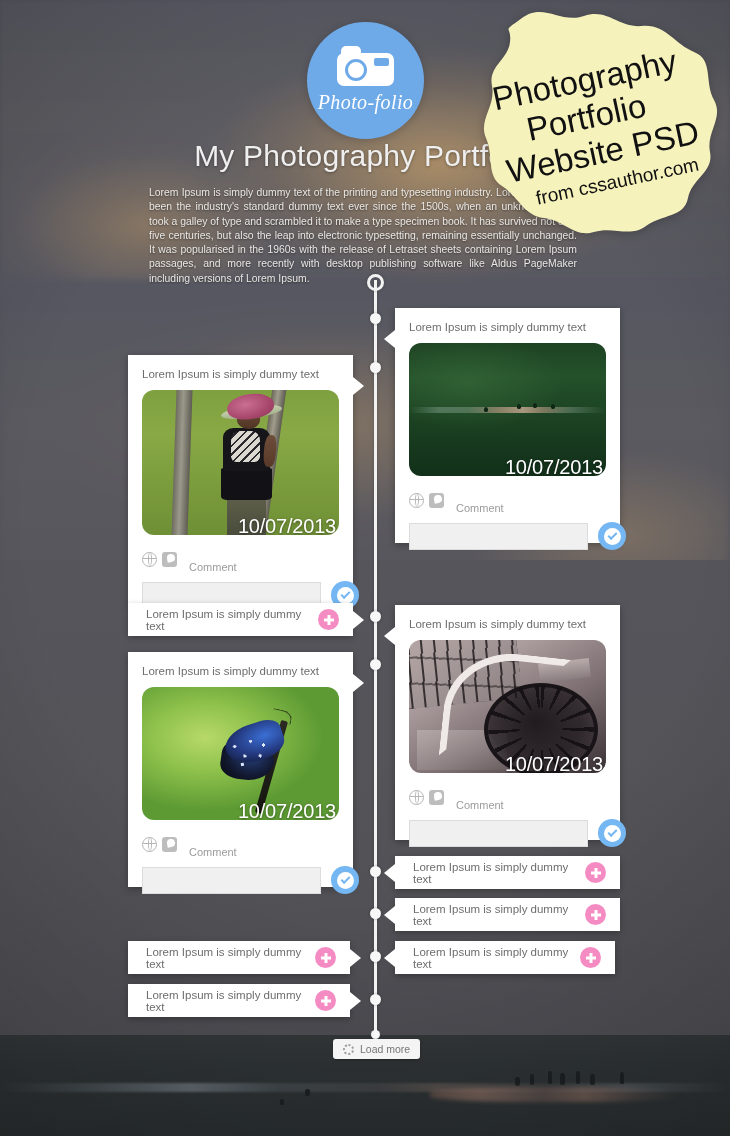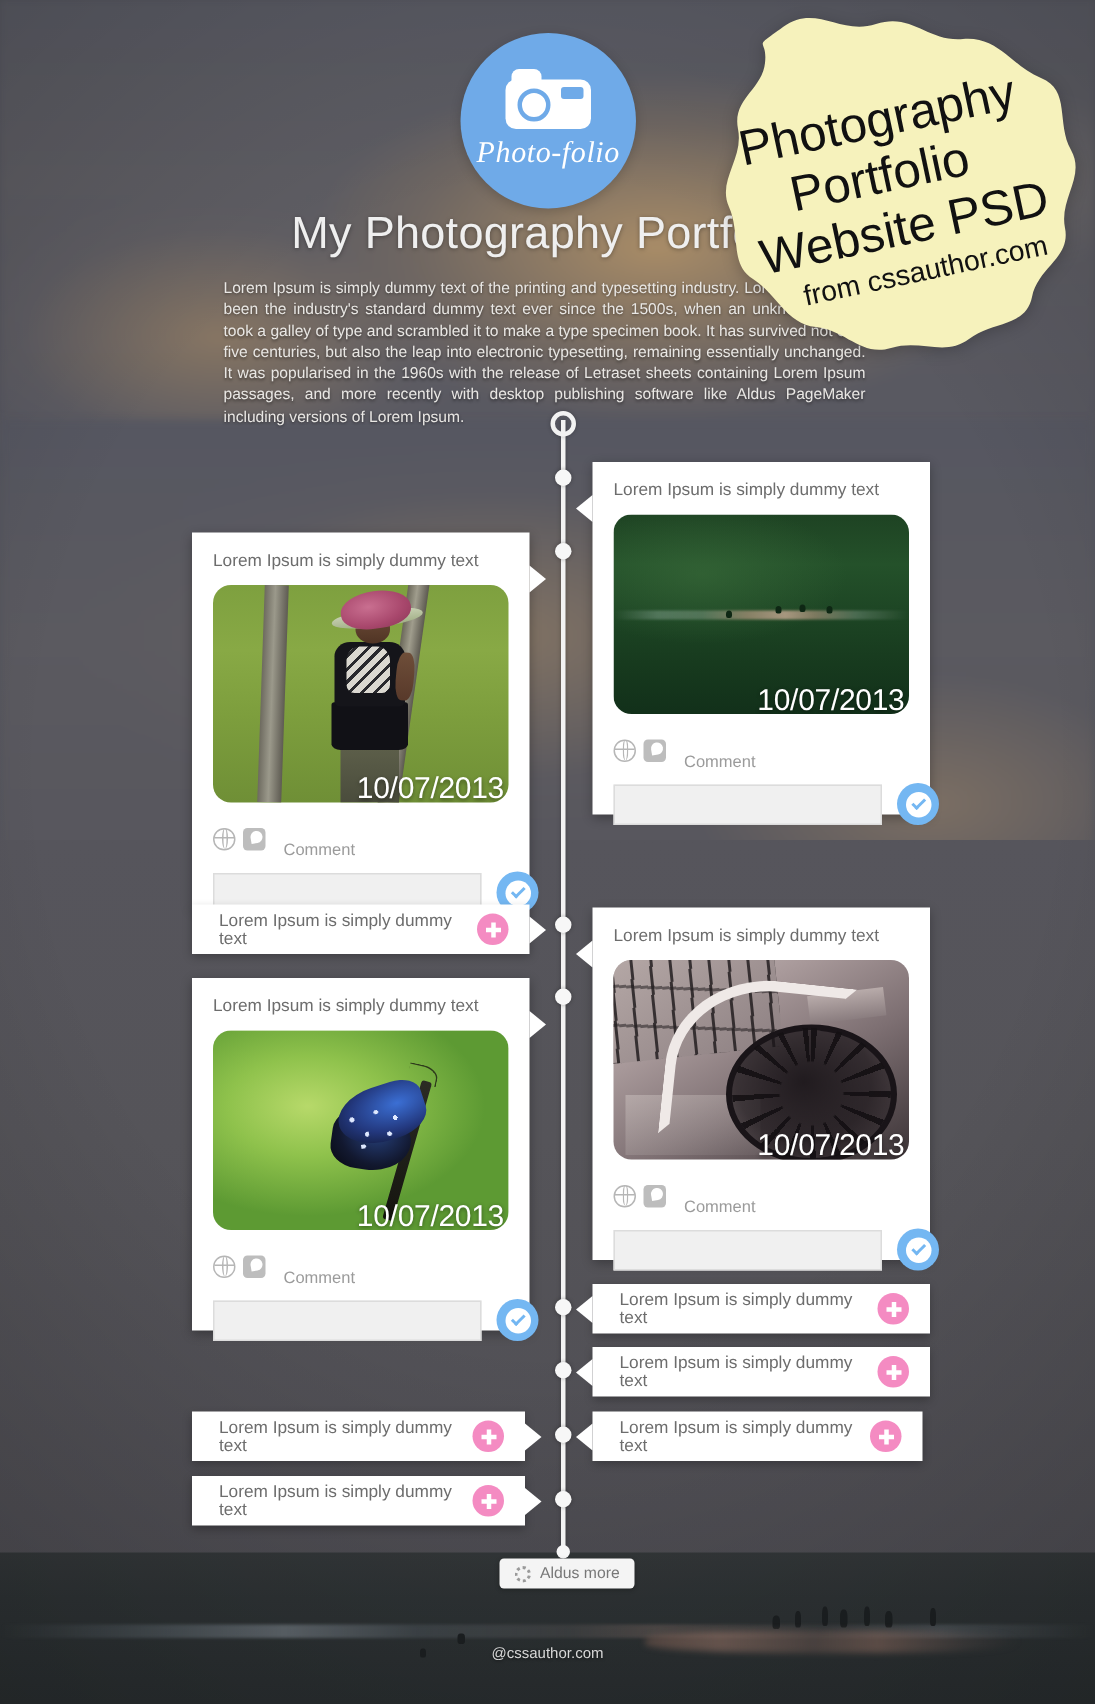"Aldus more" div.lm-label { text: Aldus -> Load }
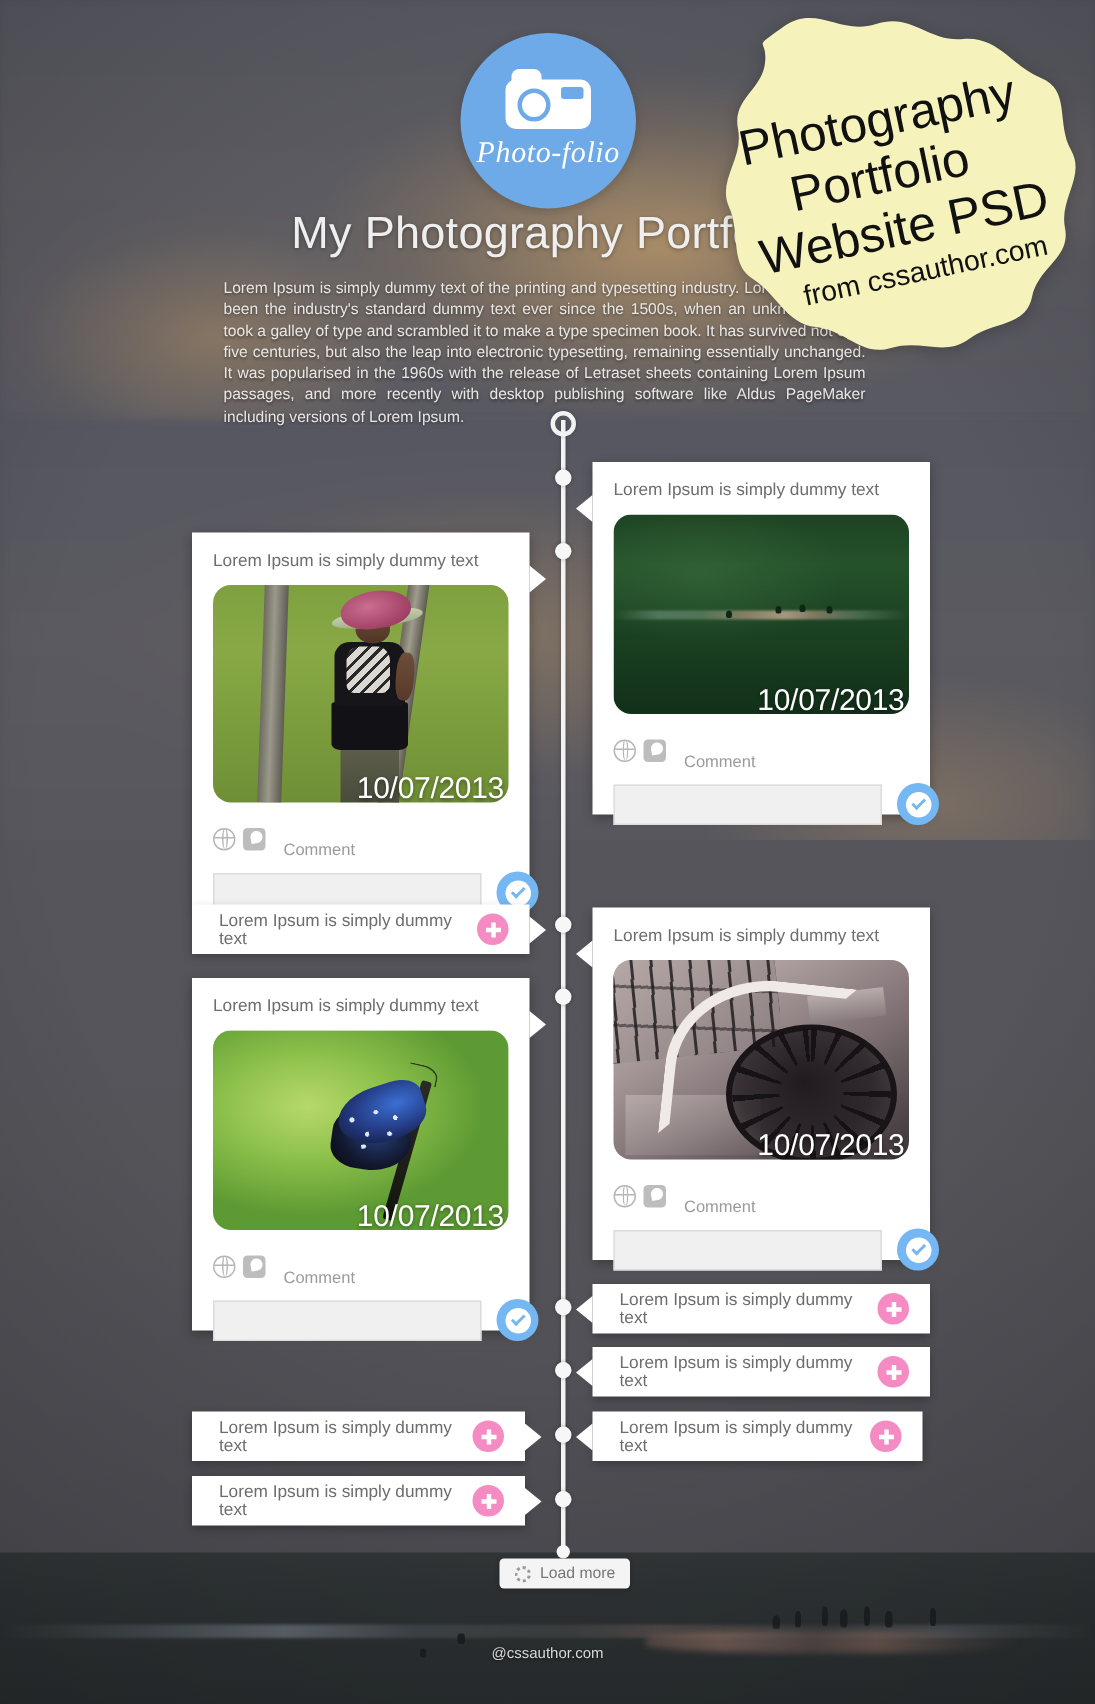"@cssauthor.com" div.footer { html: <div>@cssauthor.com</div> -> none }
